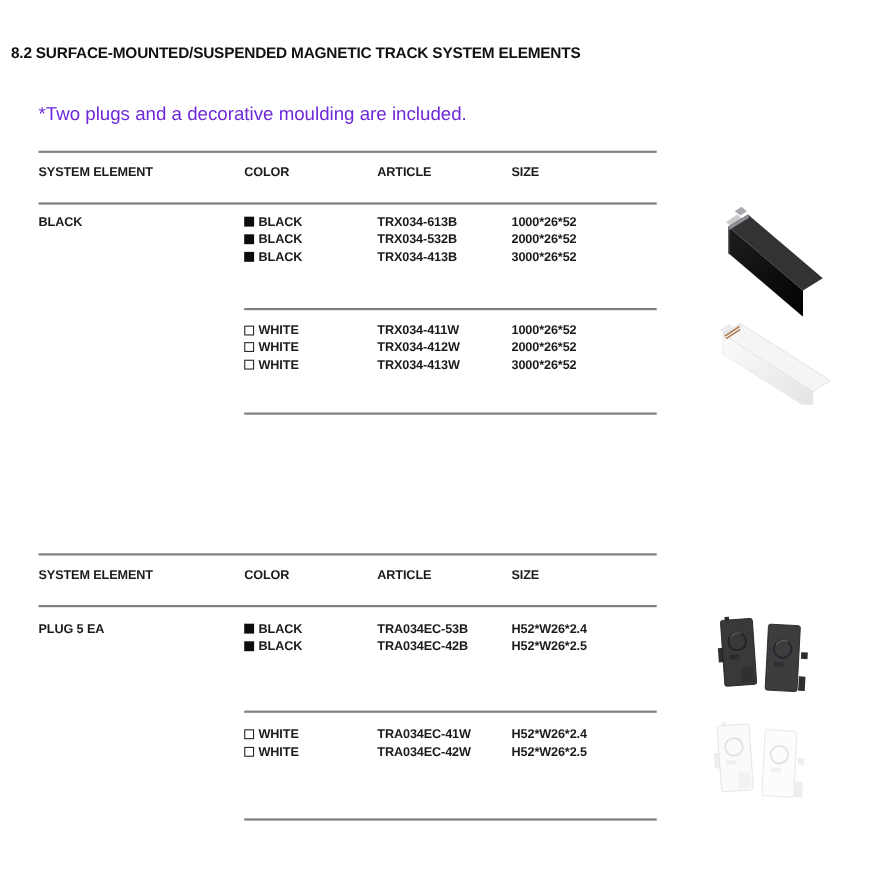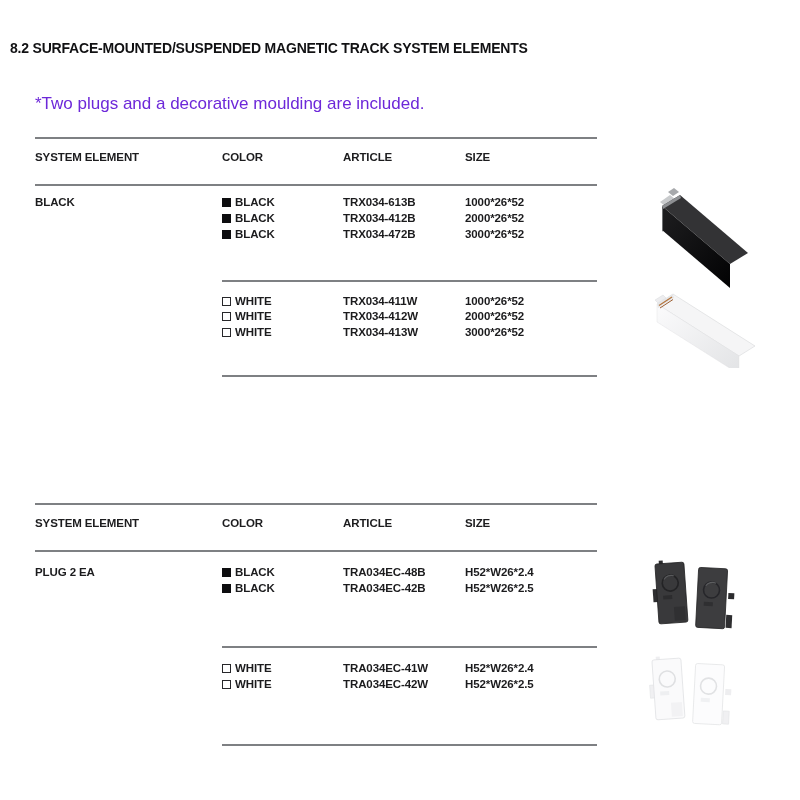"TRX034-412B" span.c3 { text: TRX034-412B -> TRX034-532B }
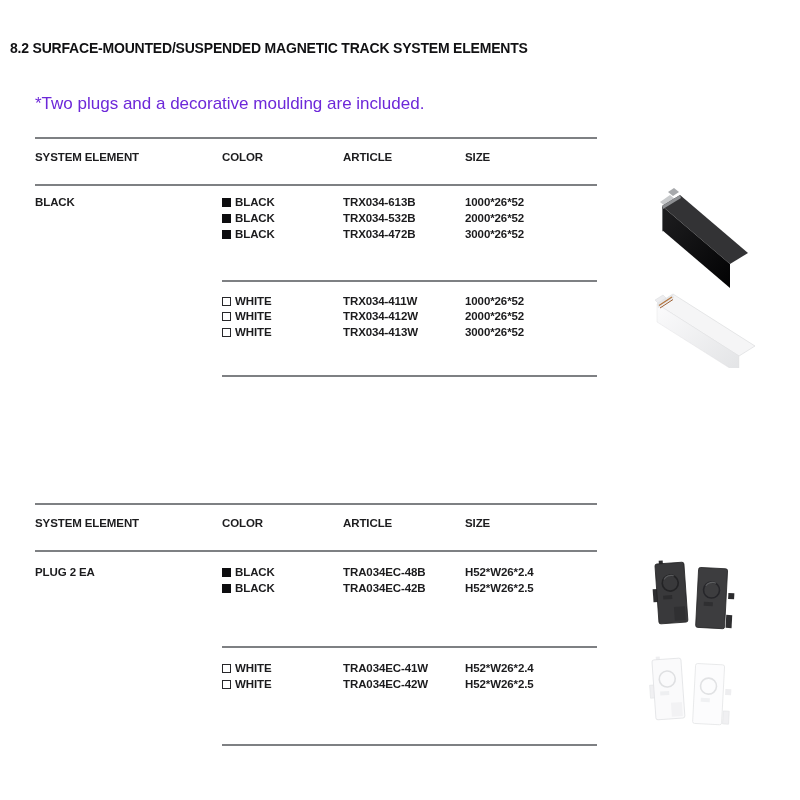"TRX034-472B" span.c3 { text: TRX034-472B -> TRX034-413B }
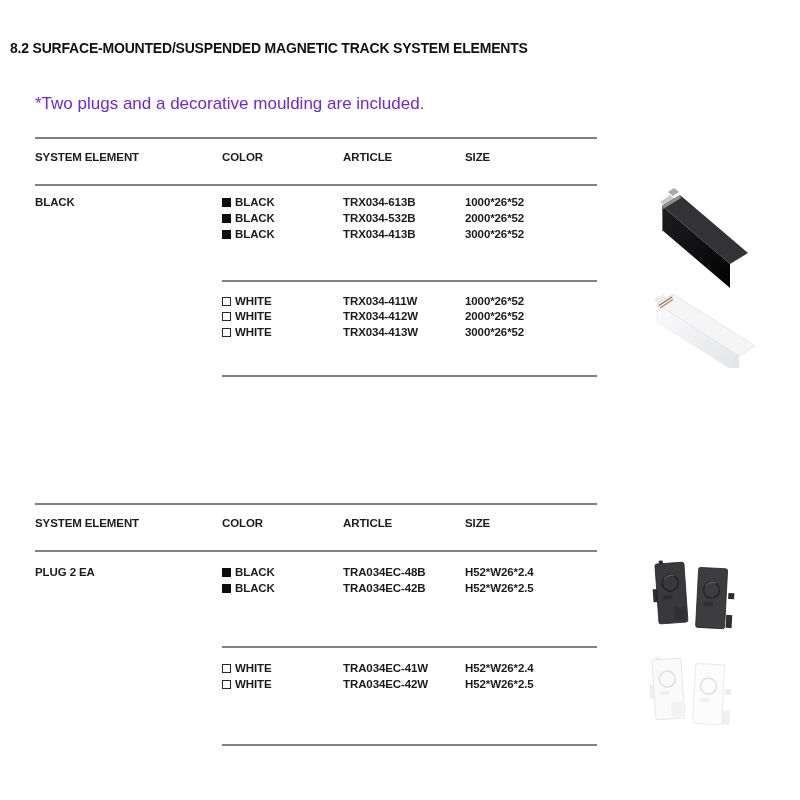"PLUG 2 EA" span.c1 { text: 2 -> 5 }
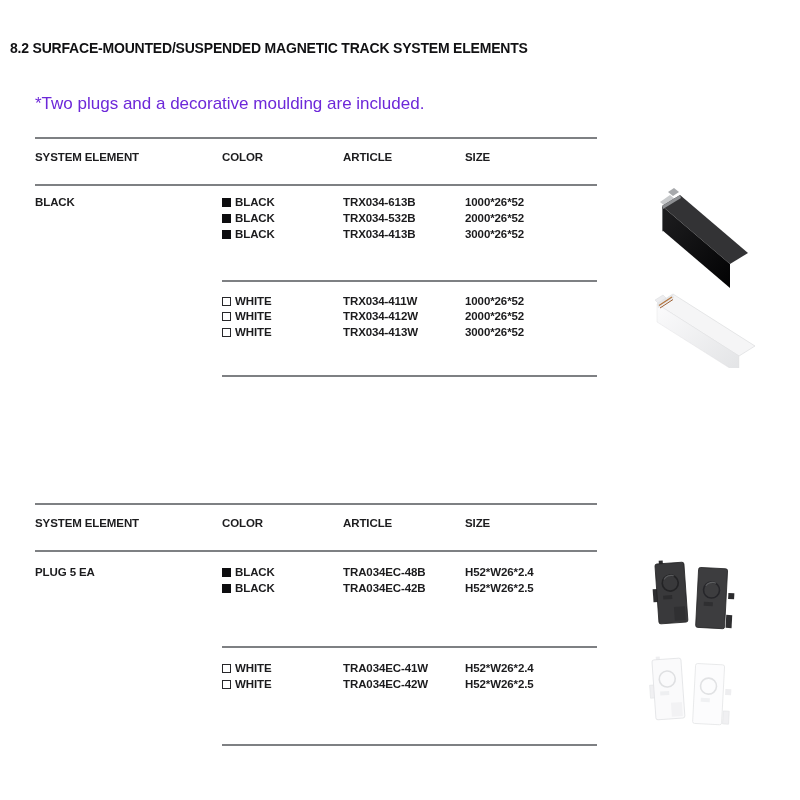"TRA034EC-48B" span.c3 { text: TRA034EC-48B -> TRA034EC-53B }
